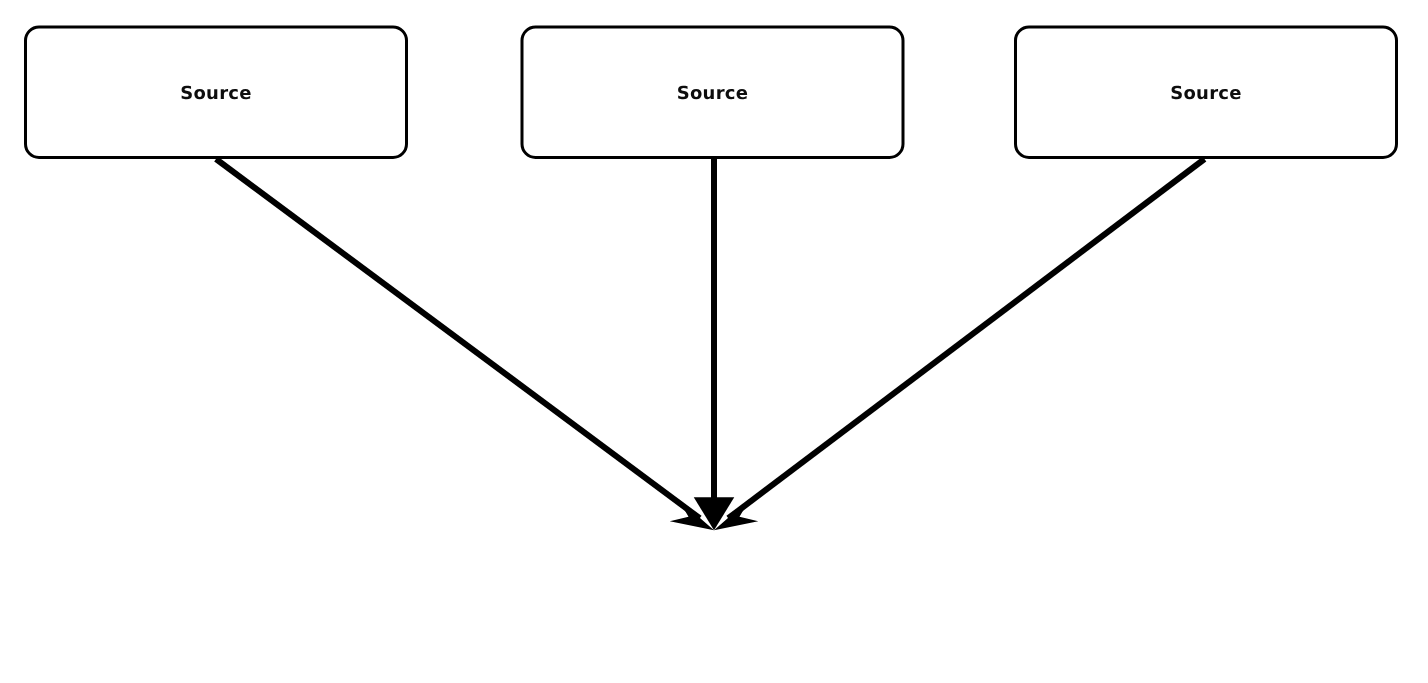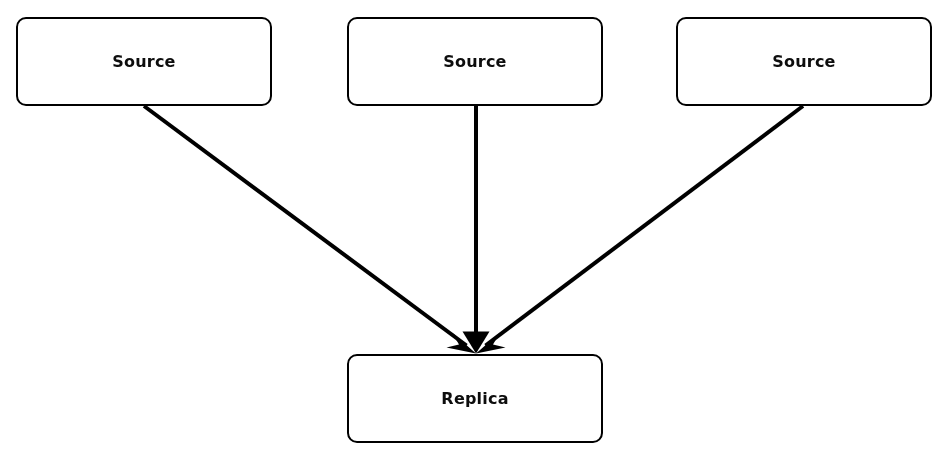"Source" .node-label { font-size: 16px -> 12px }
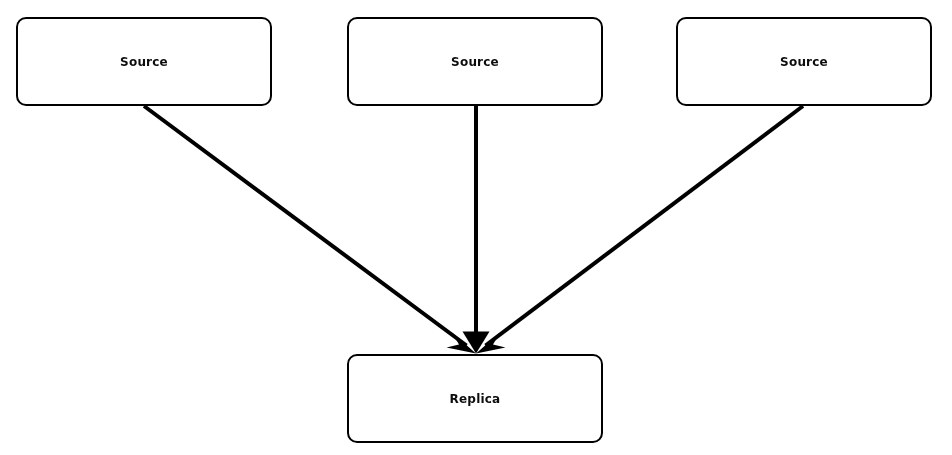"Replica" div.node { html: <div> <span>Replica</span> </div> -> none }
